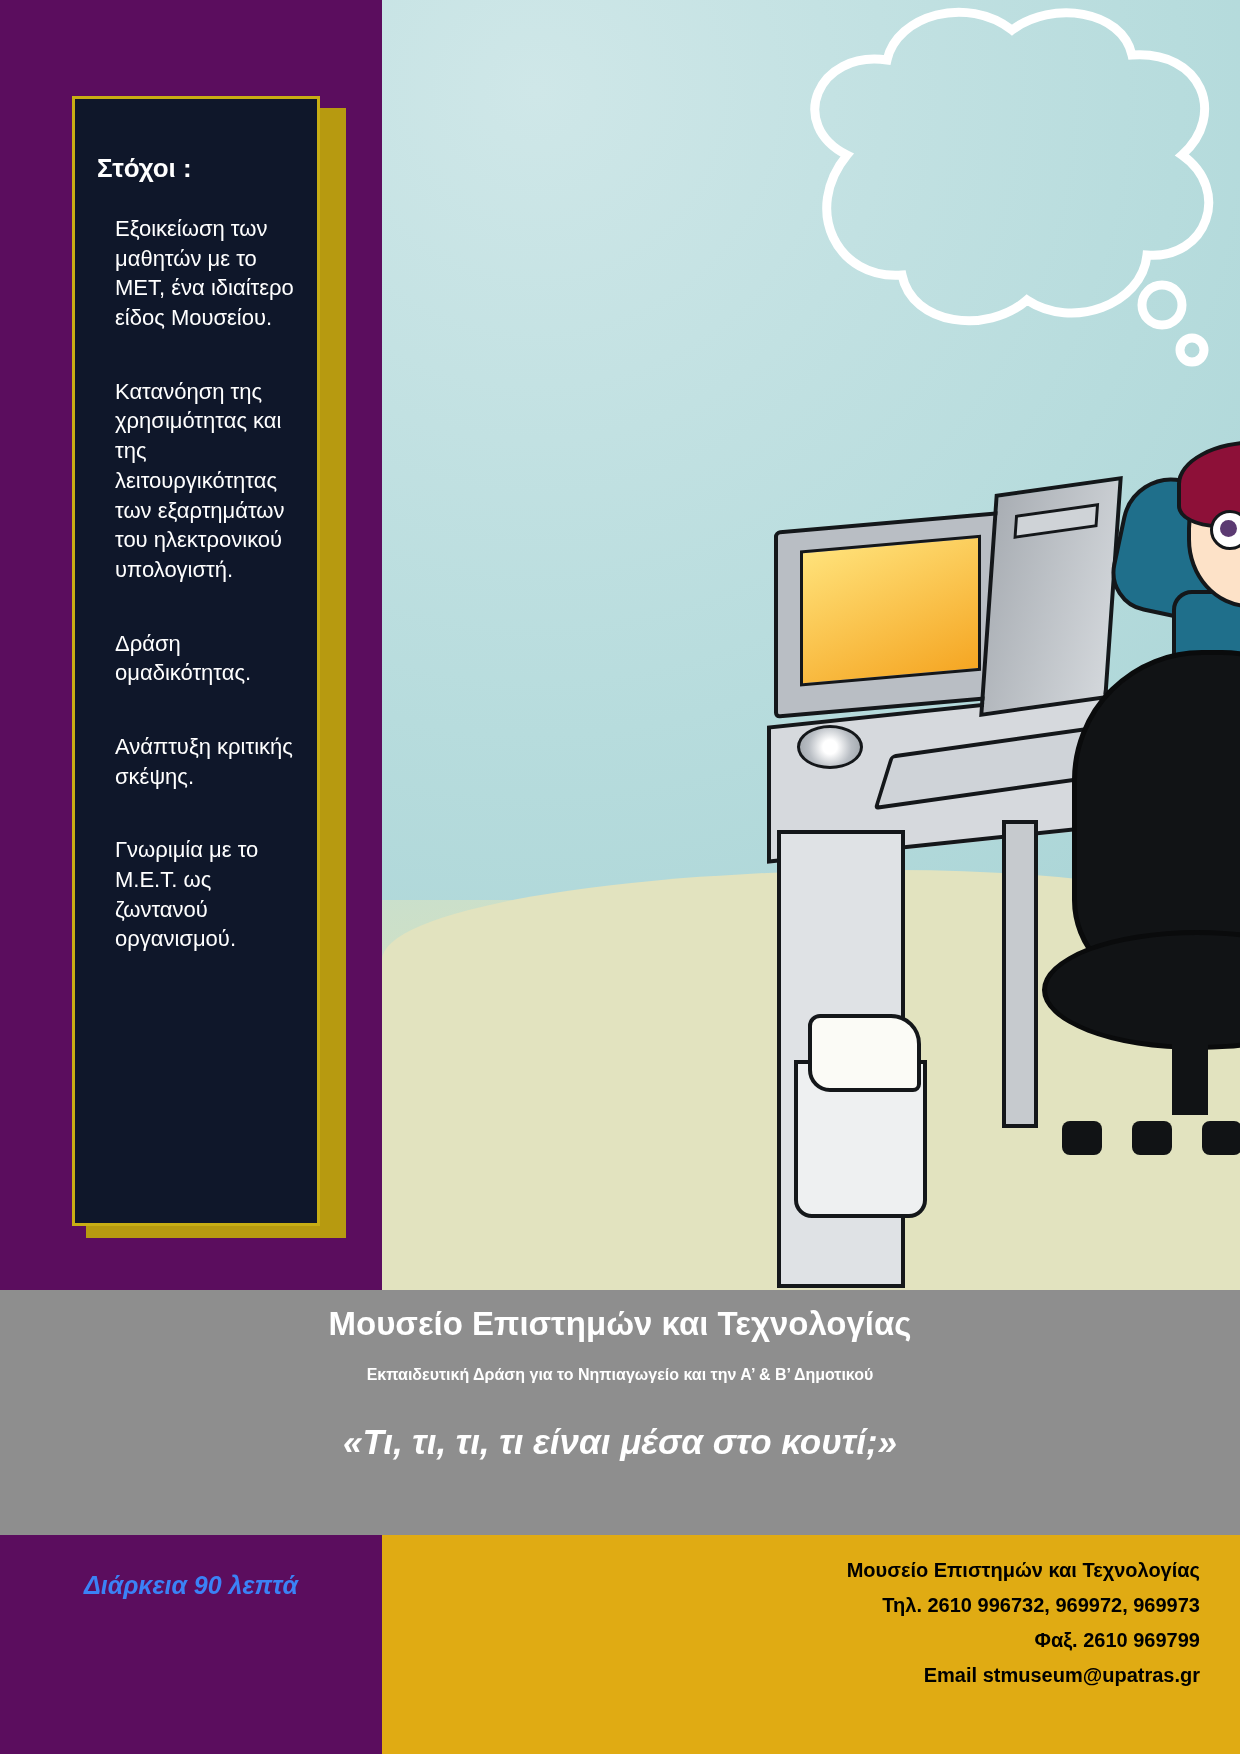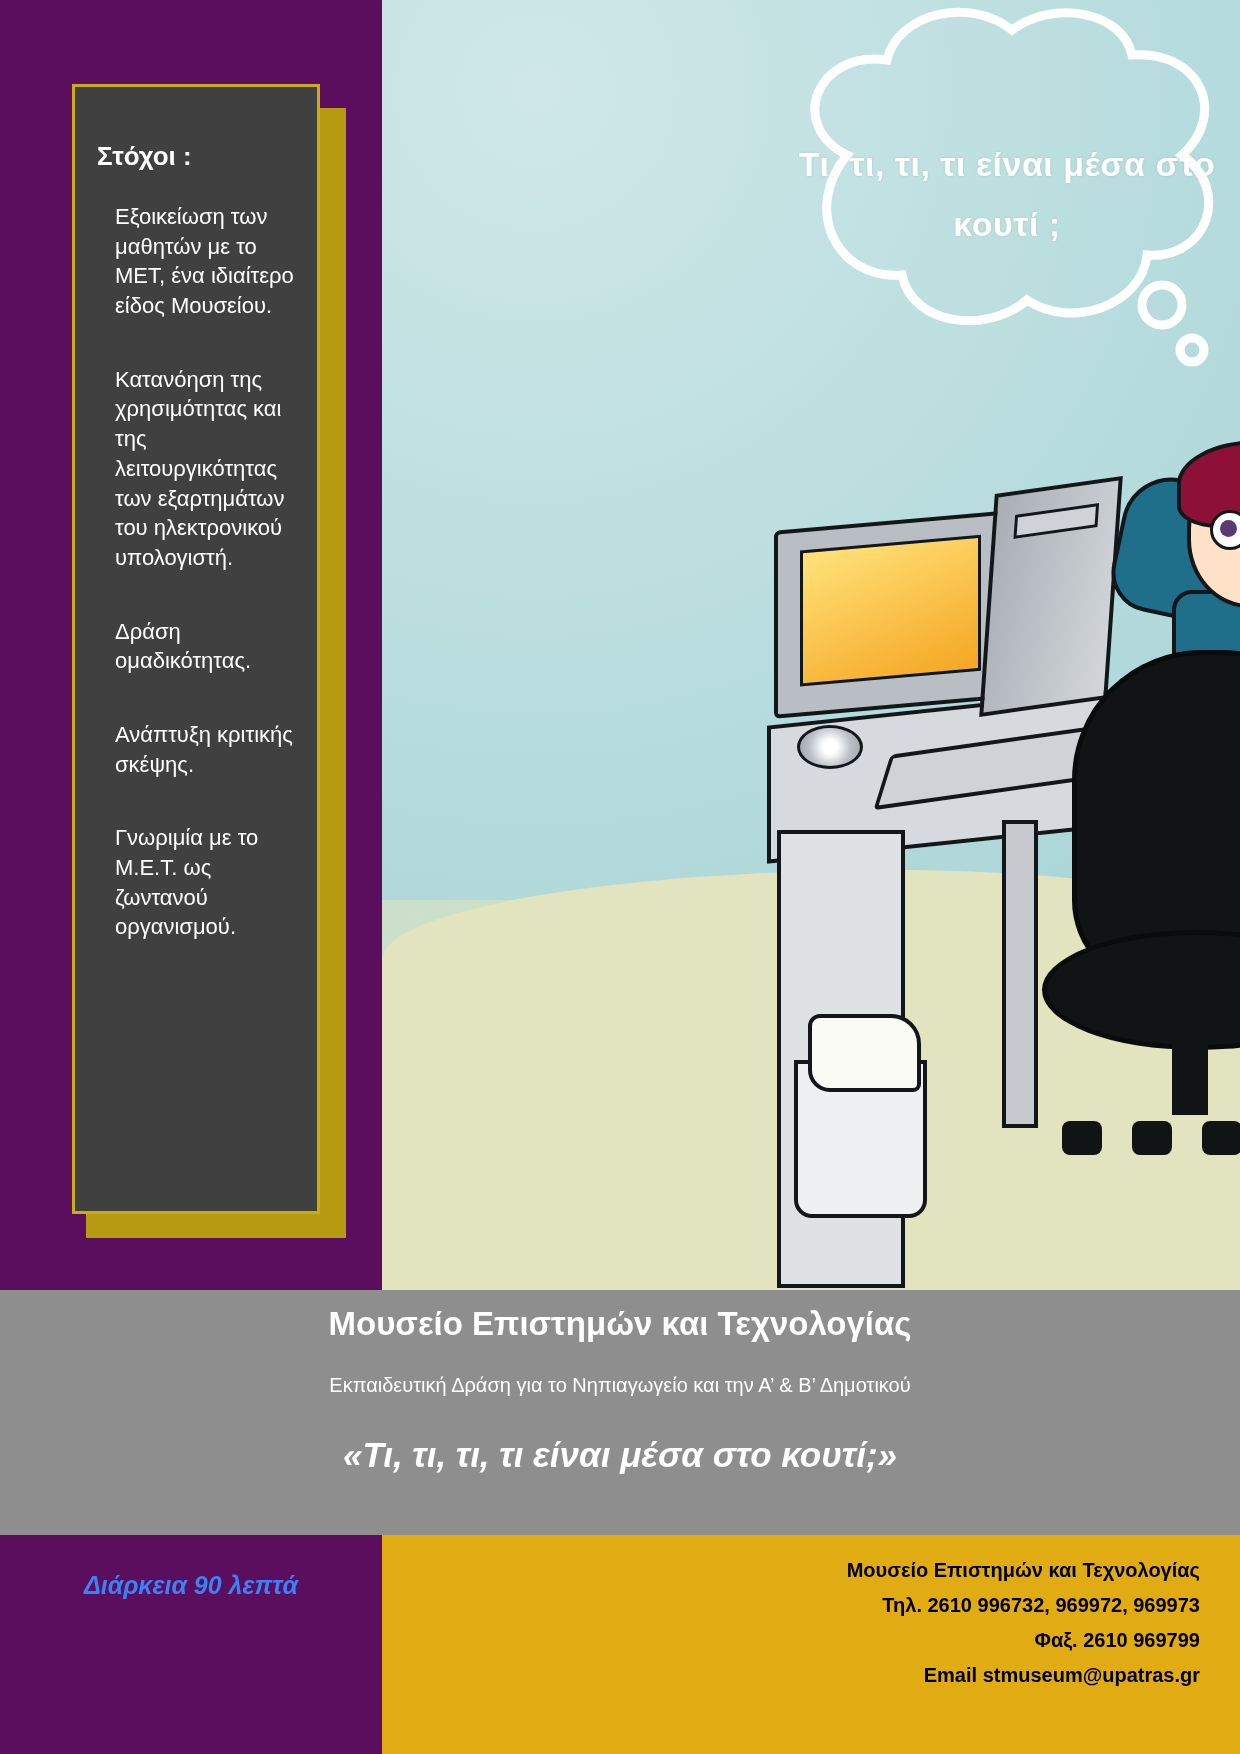"Στόχοι :" .obj-box { background: #404040 -> #0f172a; top: 84px -> 96px }
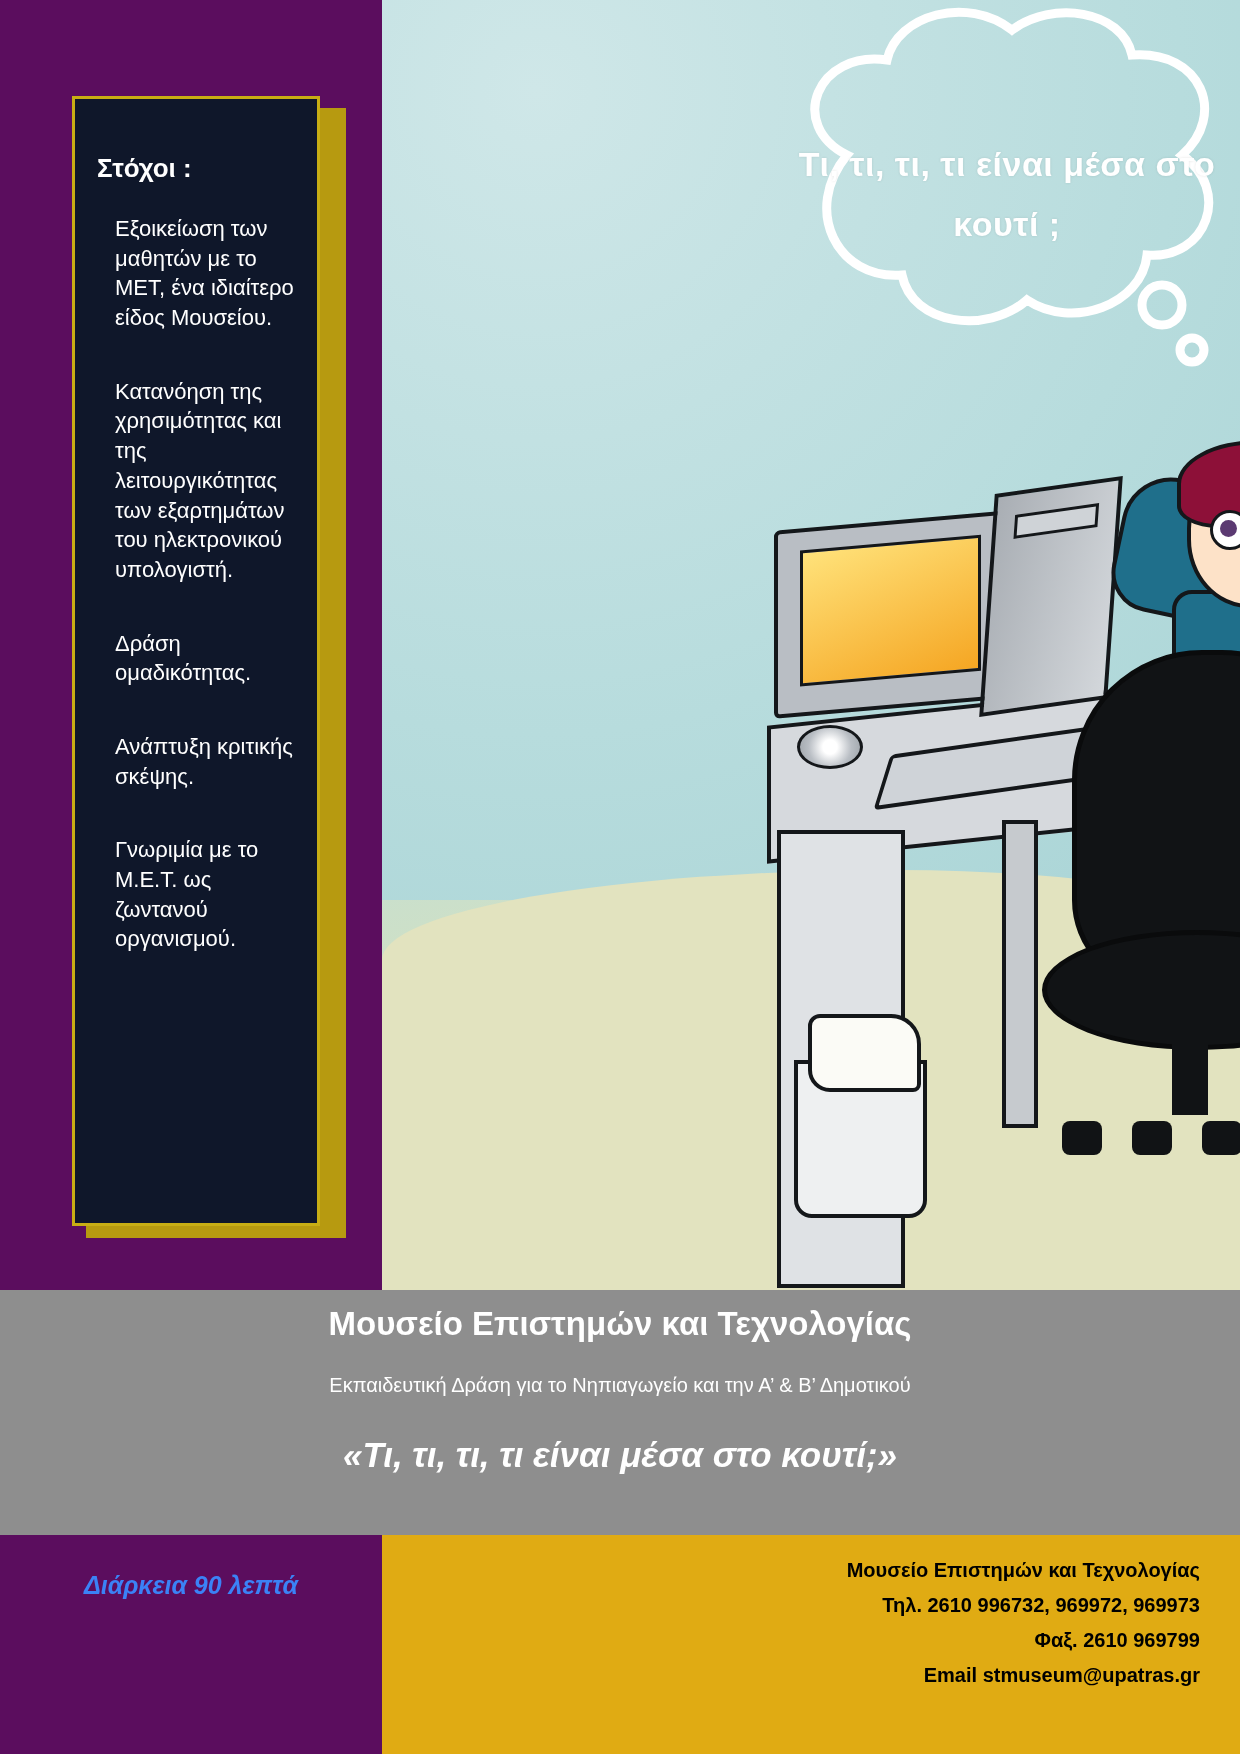"Τι, τι, τι, τι είναι" div.bubble-text { html: <div>Τι, τι, τι, τι είναι μέσα στο κουτί ;</div> -> none }
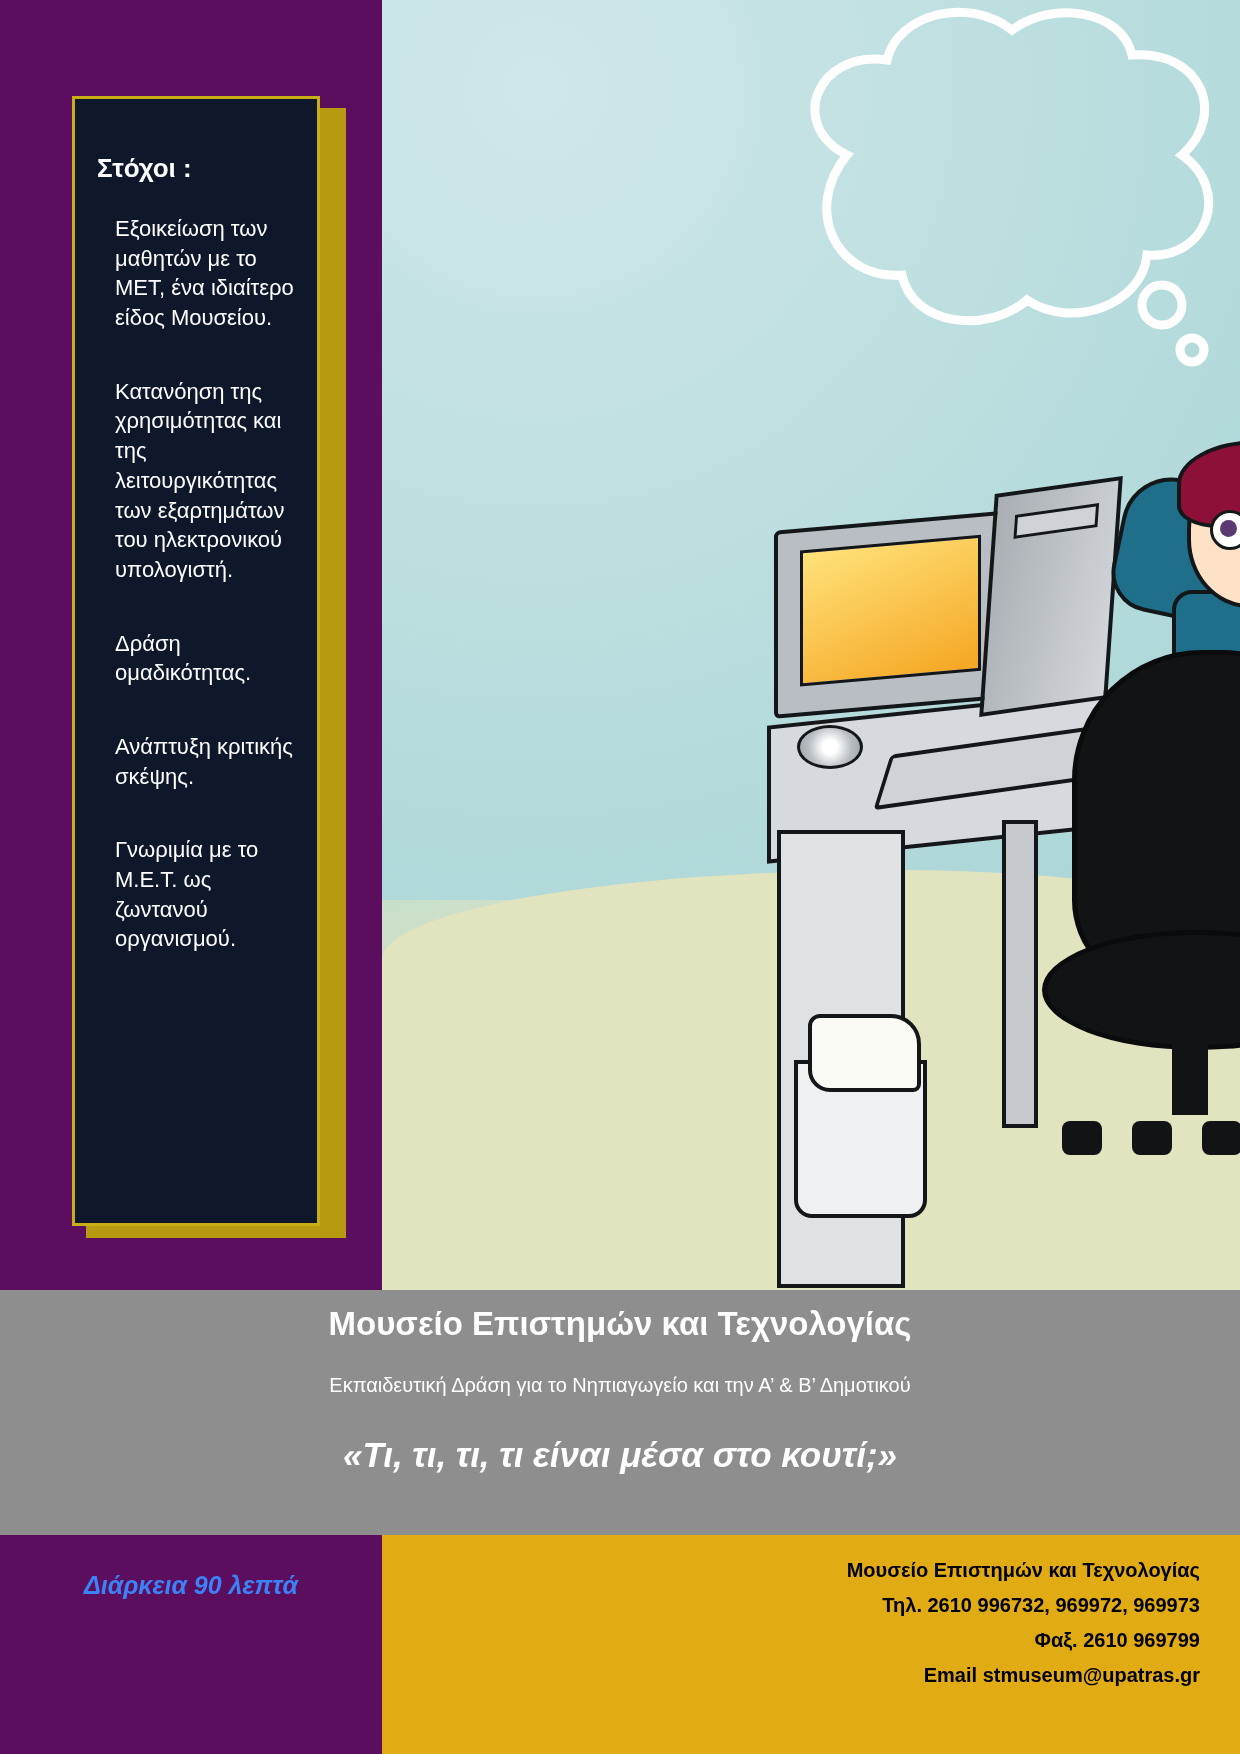"Εκπαιδευτική Δράση για το Νηπιαγωγείο" .grey-sub { font-size: 20px -> 16px; font-weight: none -> bold; margin-top: 26px -> 18px }
